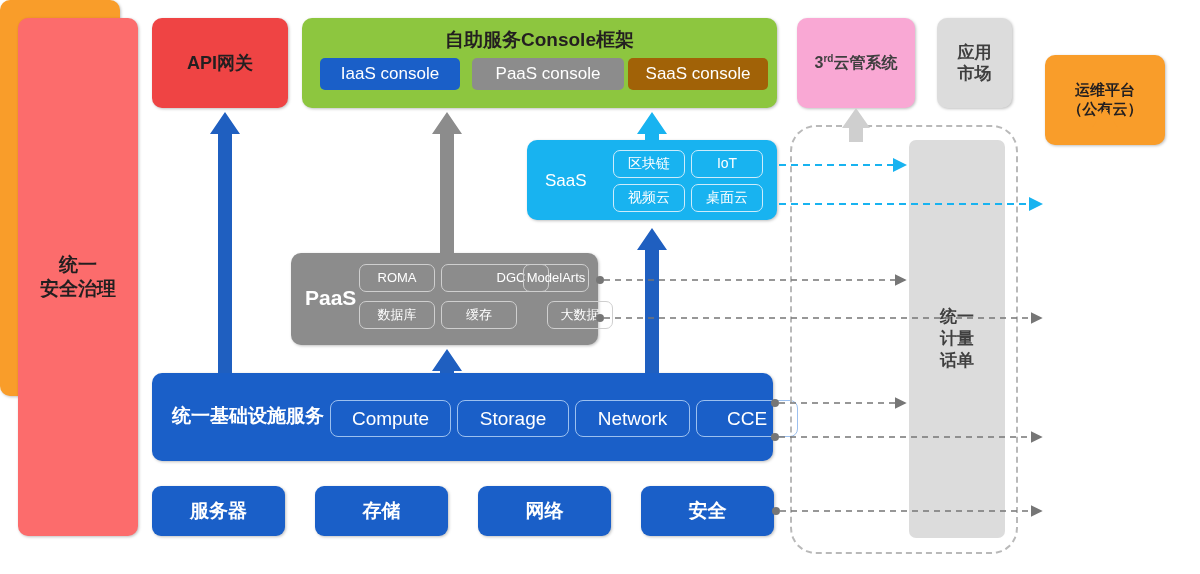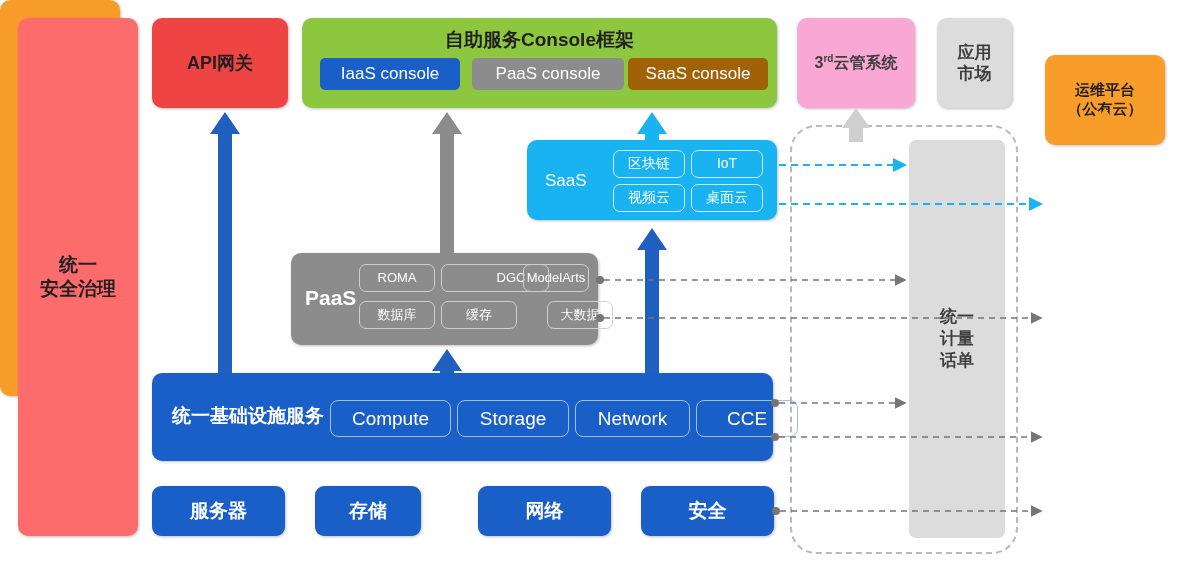"存储" #bbox1 { width: 106px -> 133px }
